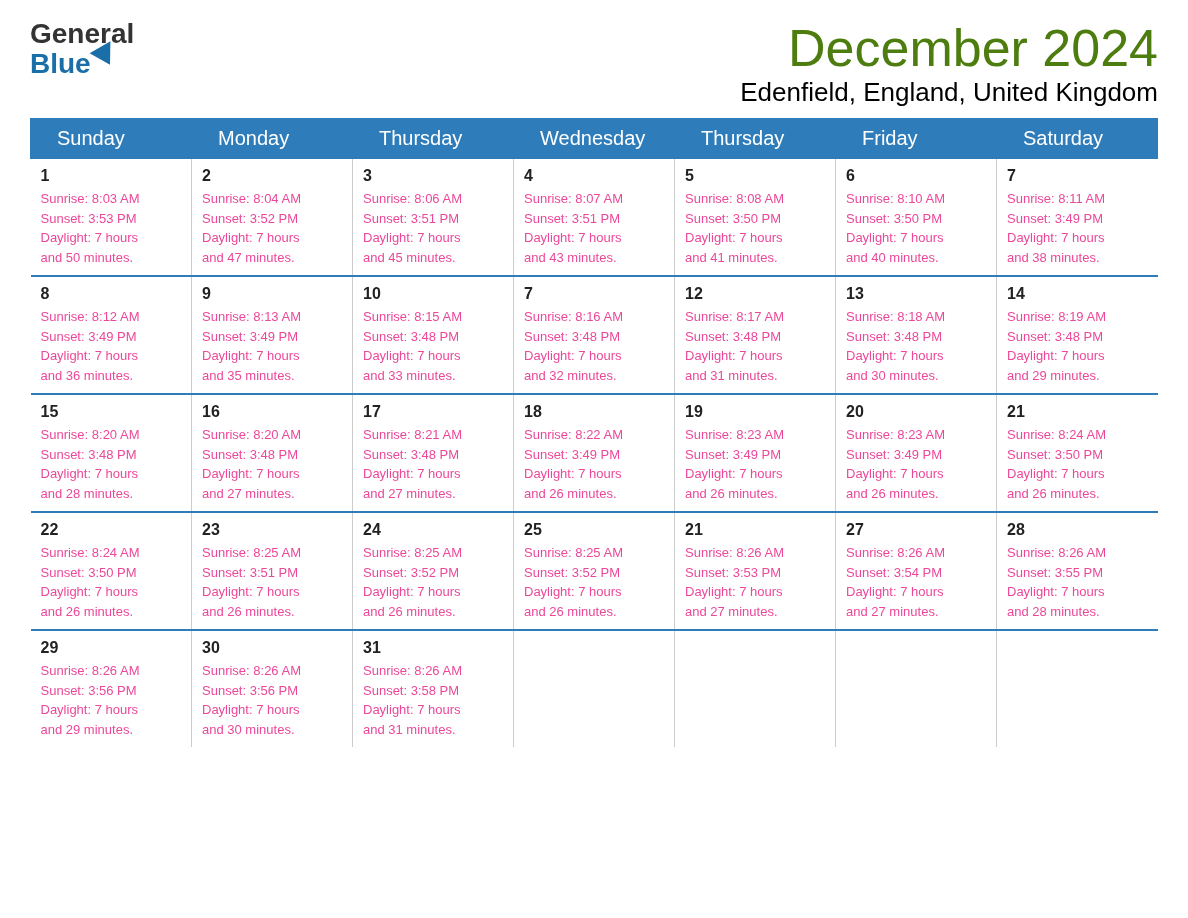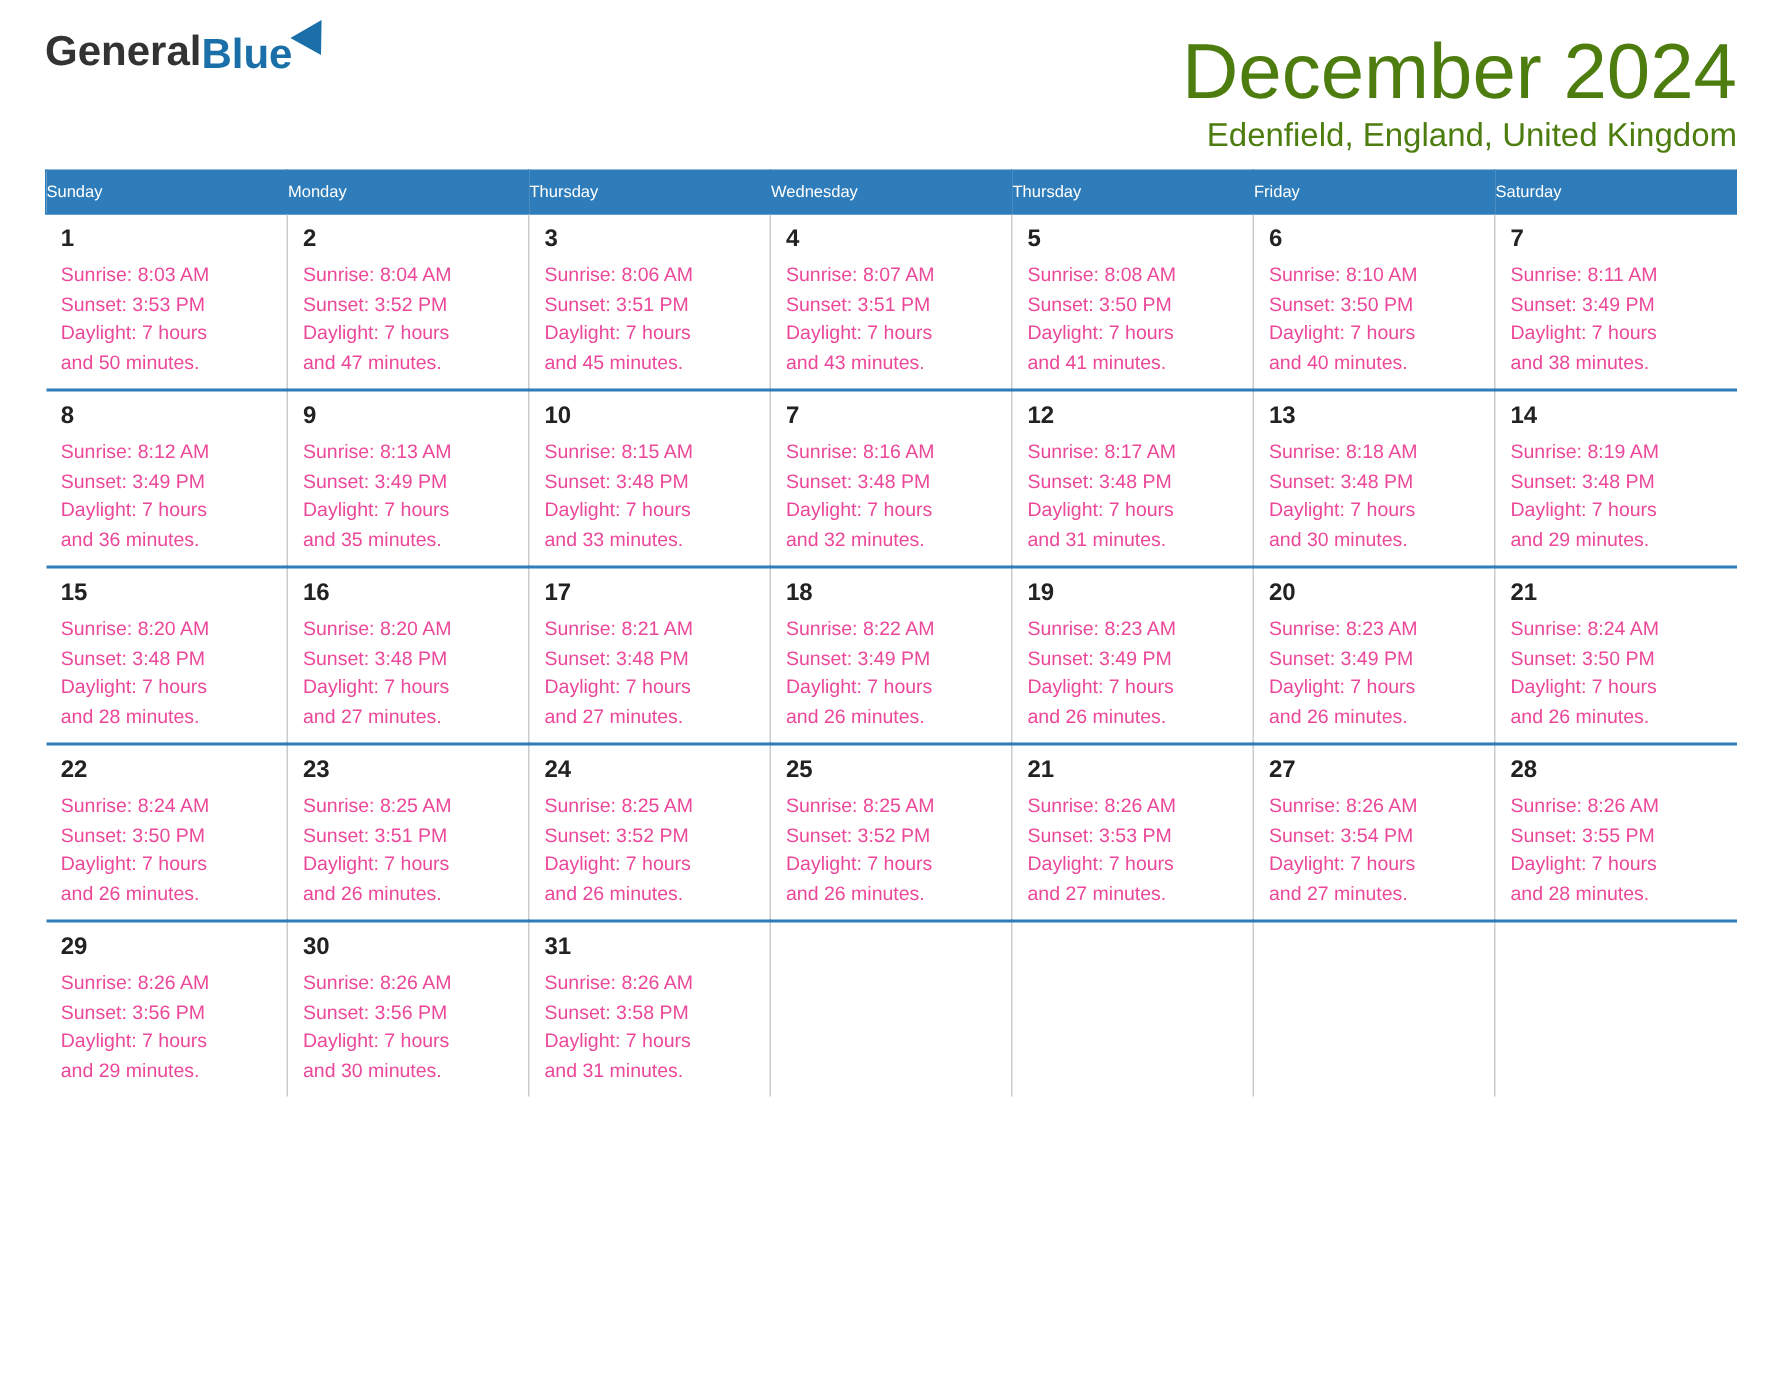"General" .logo { flex-direction: row -> column }
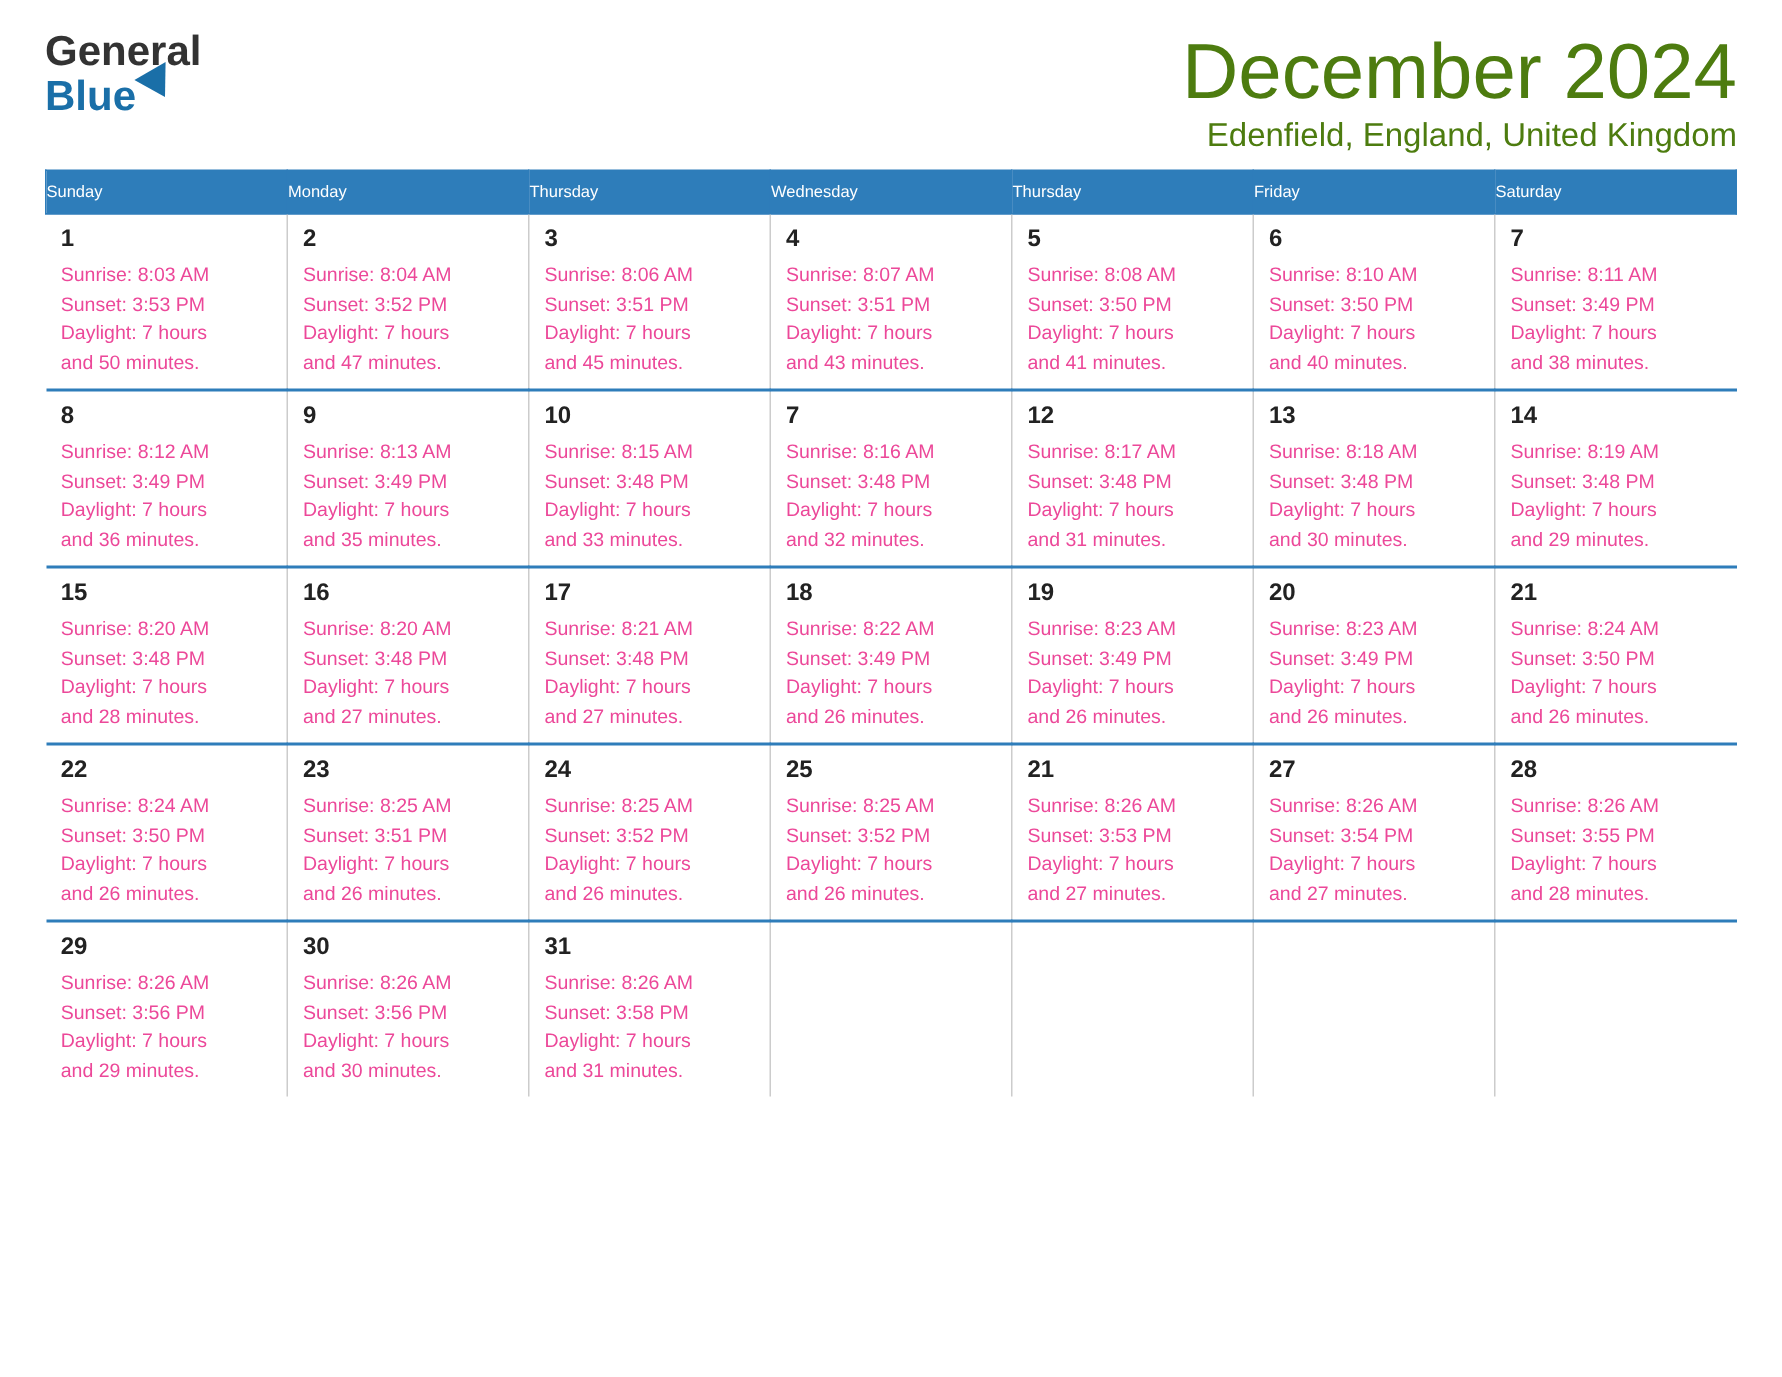"Edenfield, England, United Kingdom" .location { color: #4d7c0f -> #000000; font-size: 22px -> 26px }
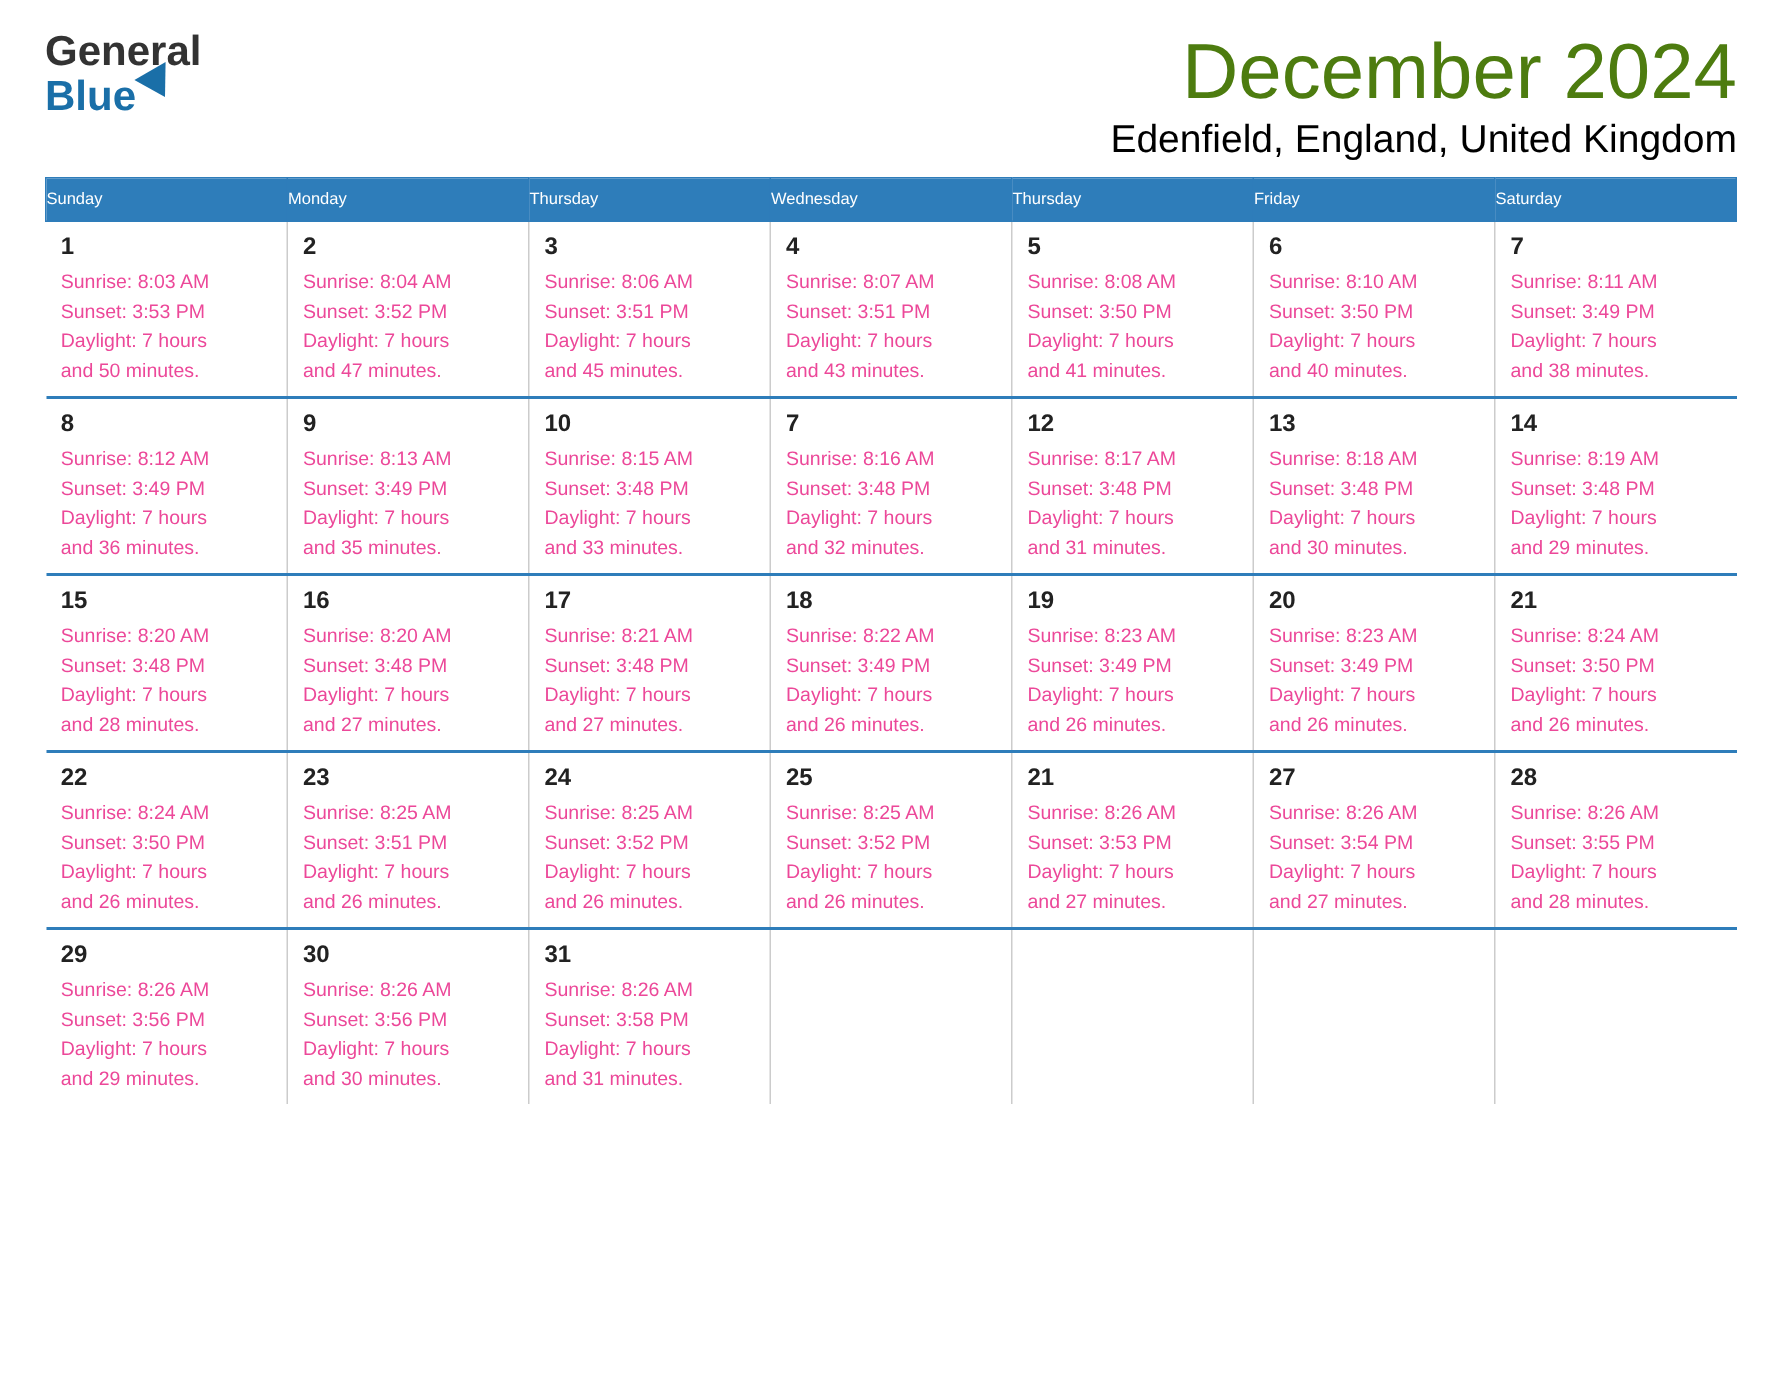"Sunday" thead th { font-size: 11px -> 20px; padding: 8px 0 -> 8px 26px }
